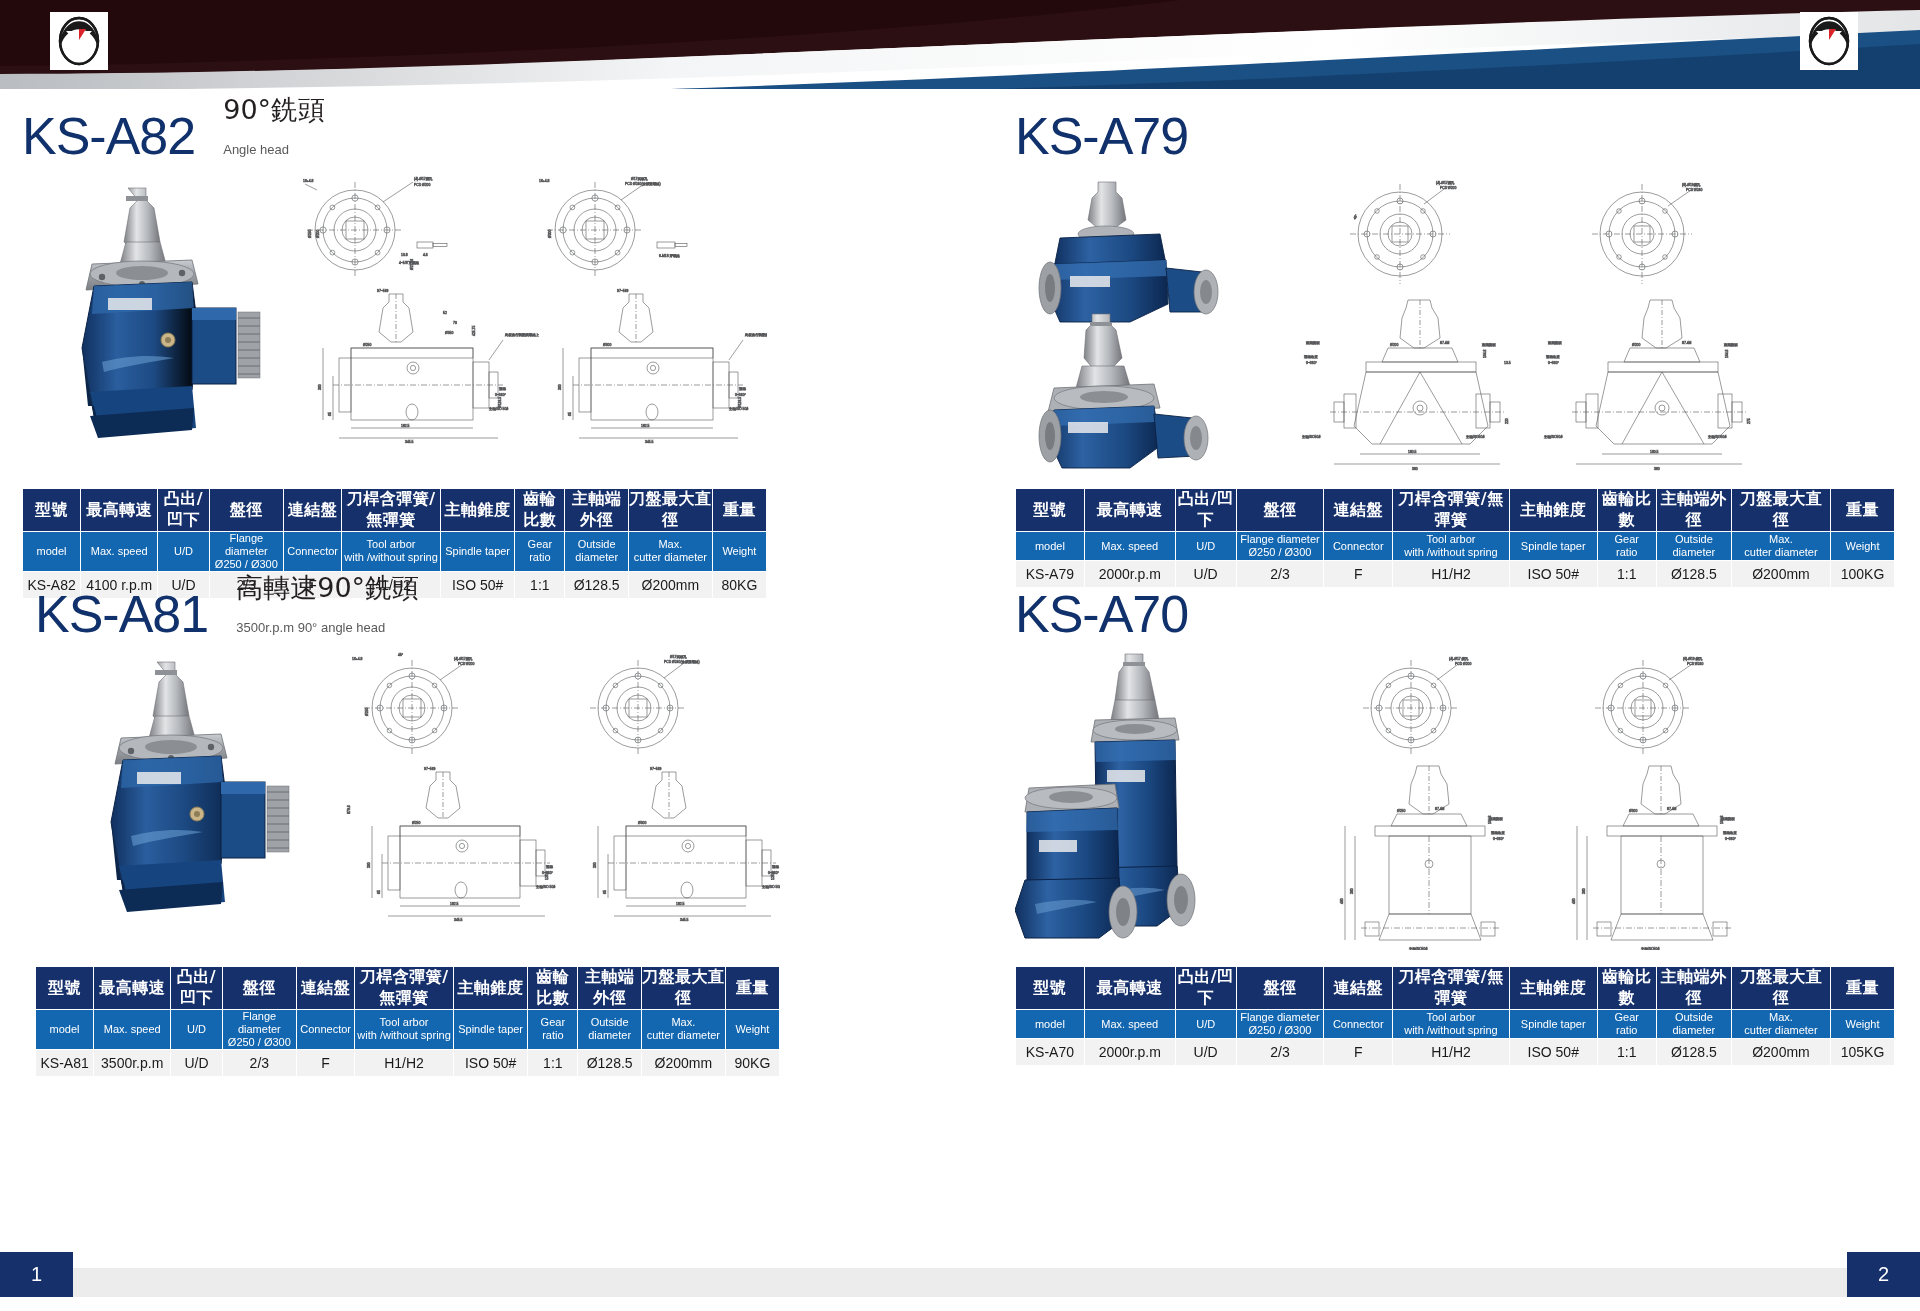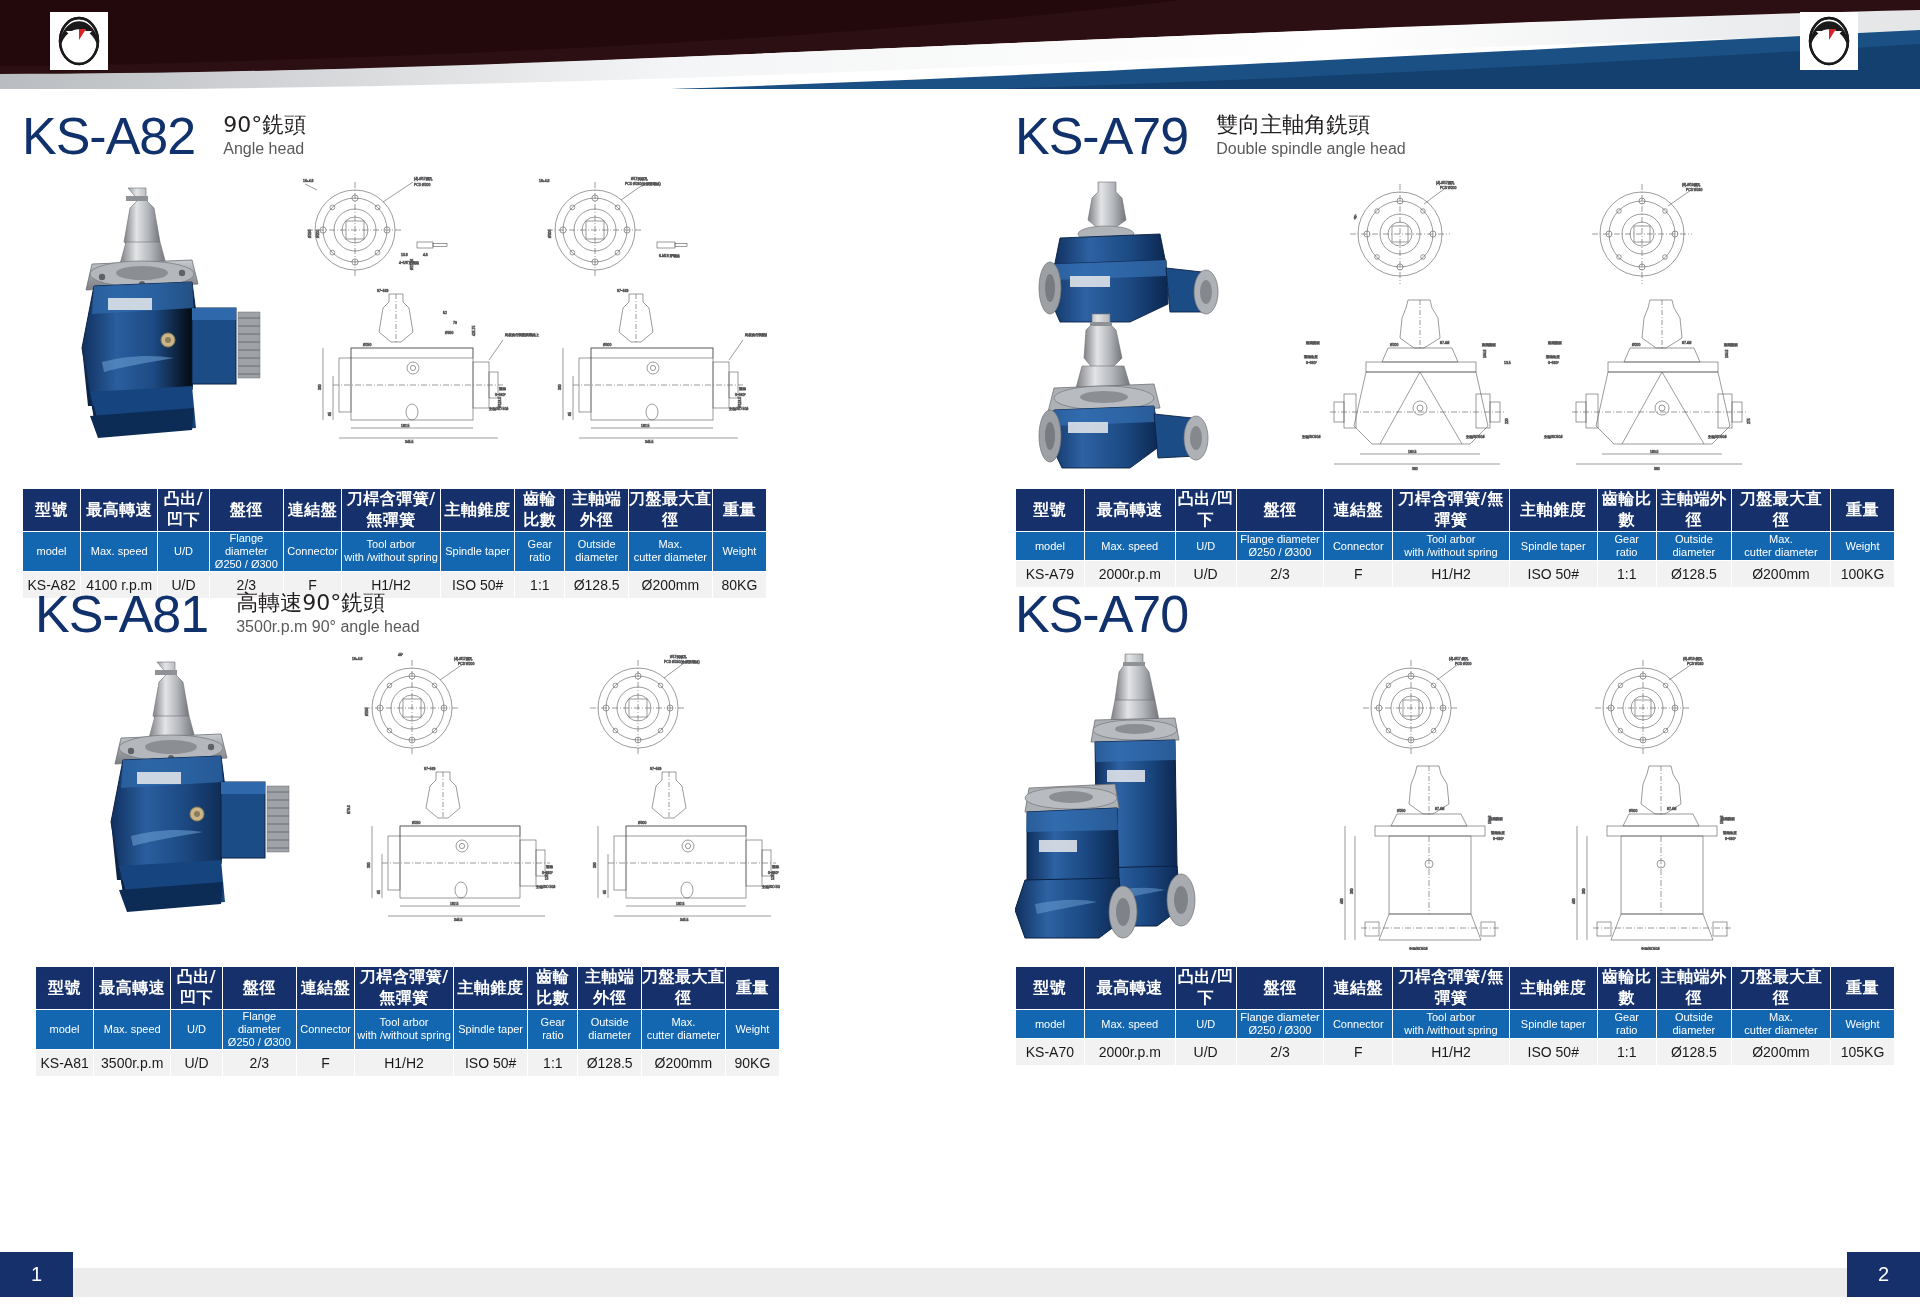"90°銑頭" .title-cn { font-size: 22px -> 27px }
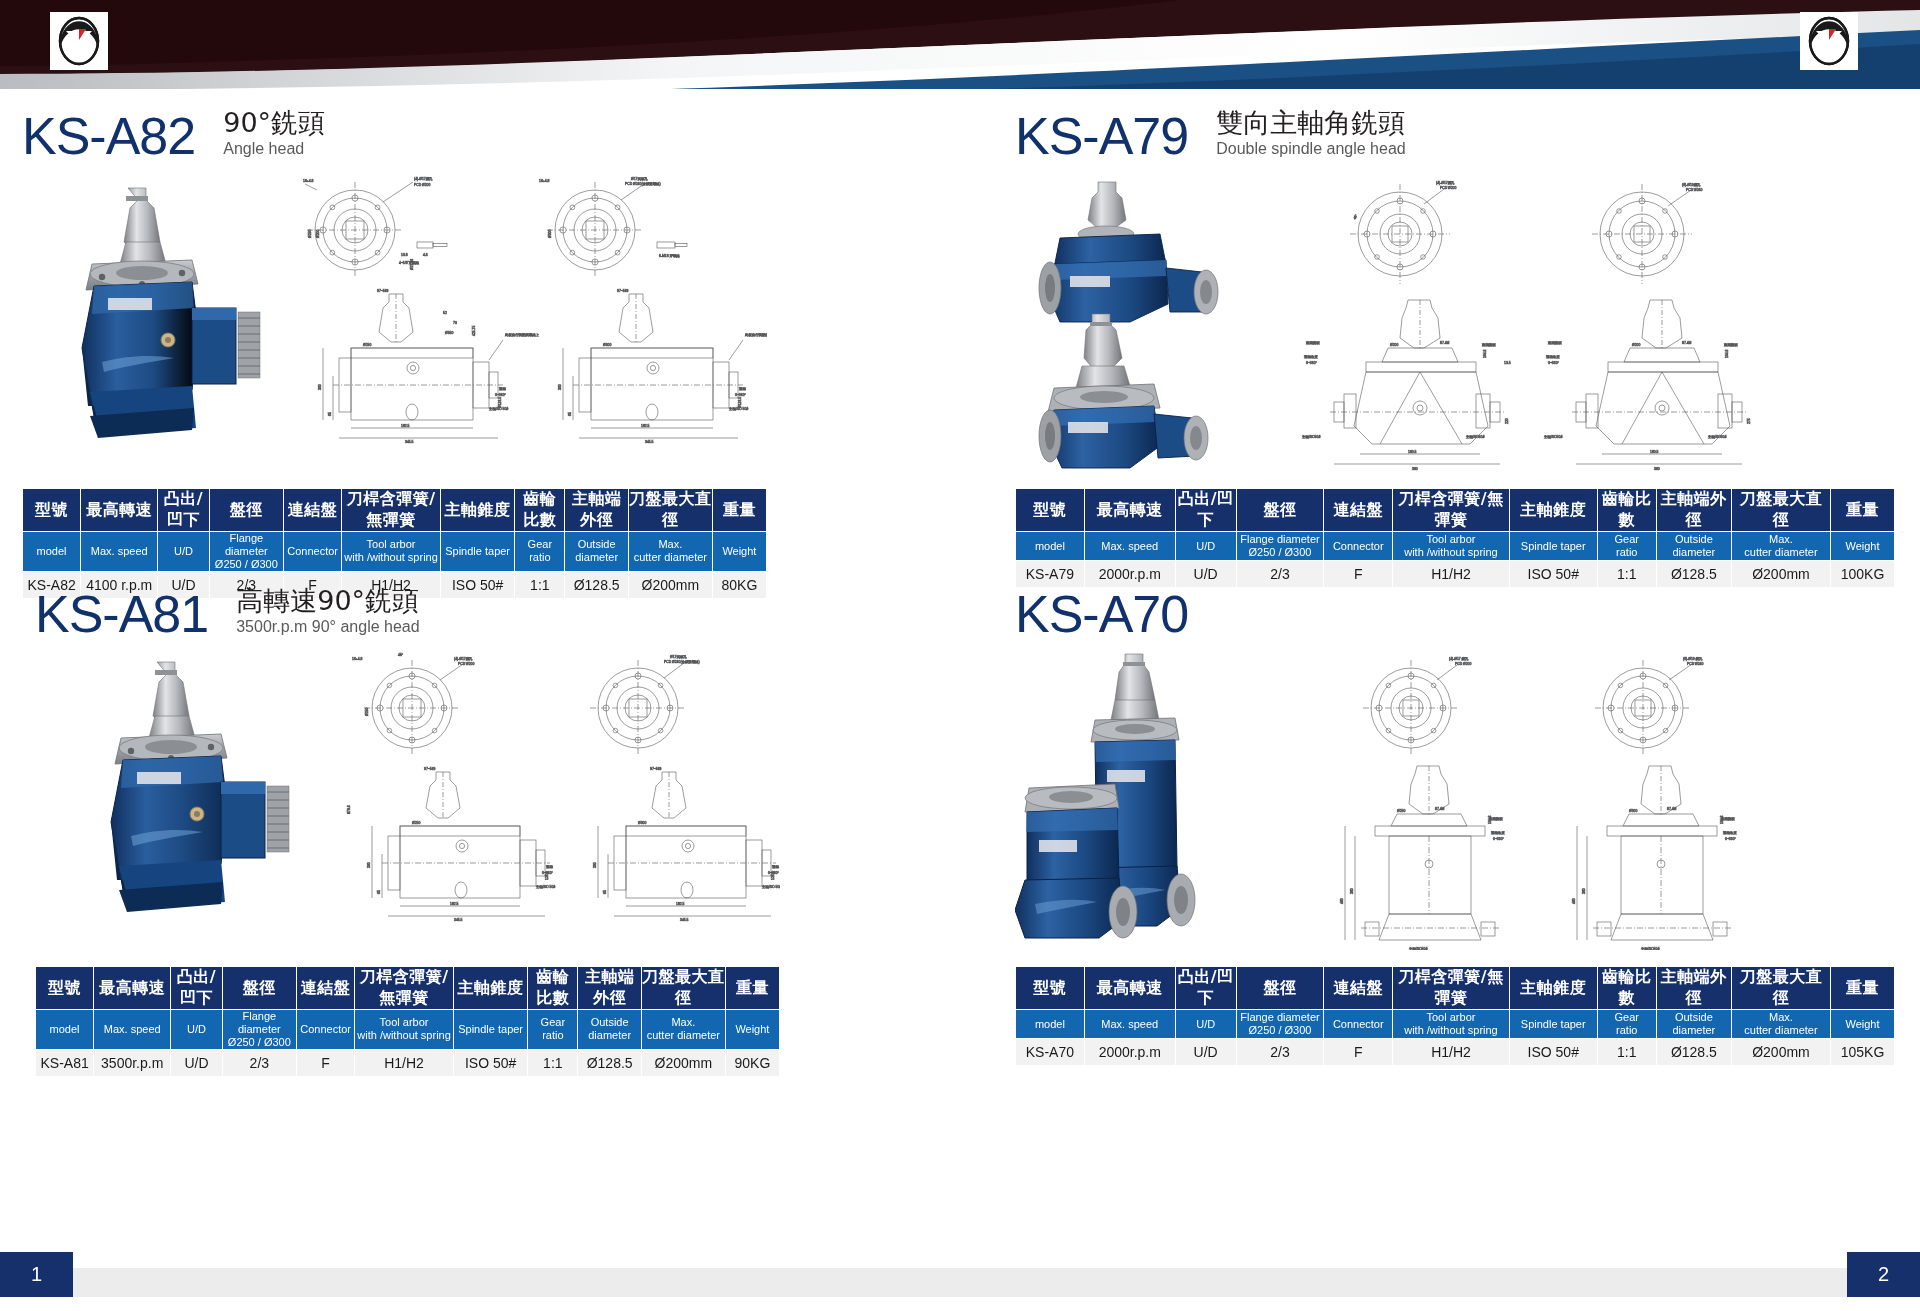"雙向主軸角銑頭" div.title-texts { html: <div> <div>雙向主軸角銑頭</div> <div>Double spindle angle head</div> </div> -> none }
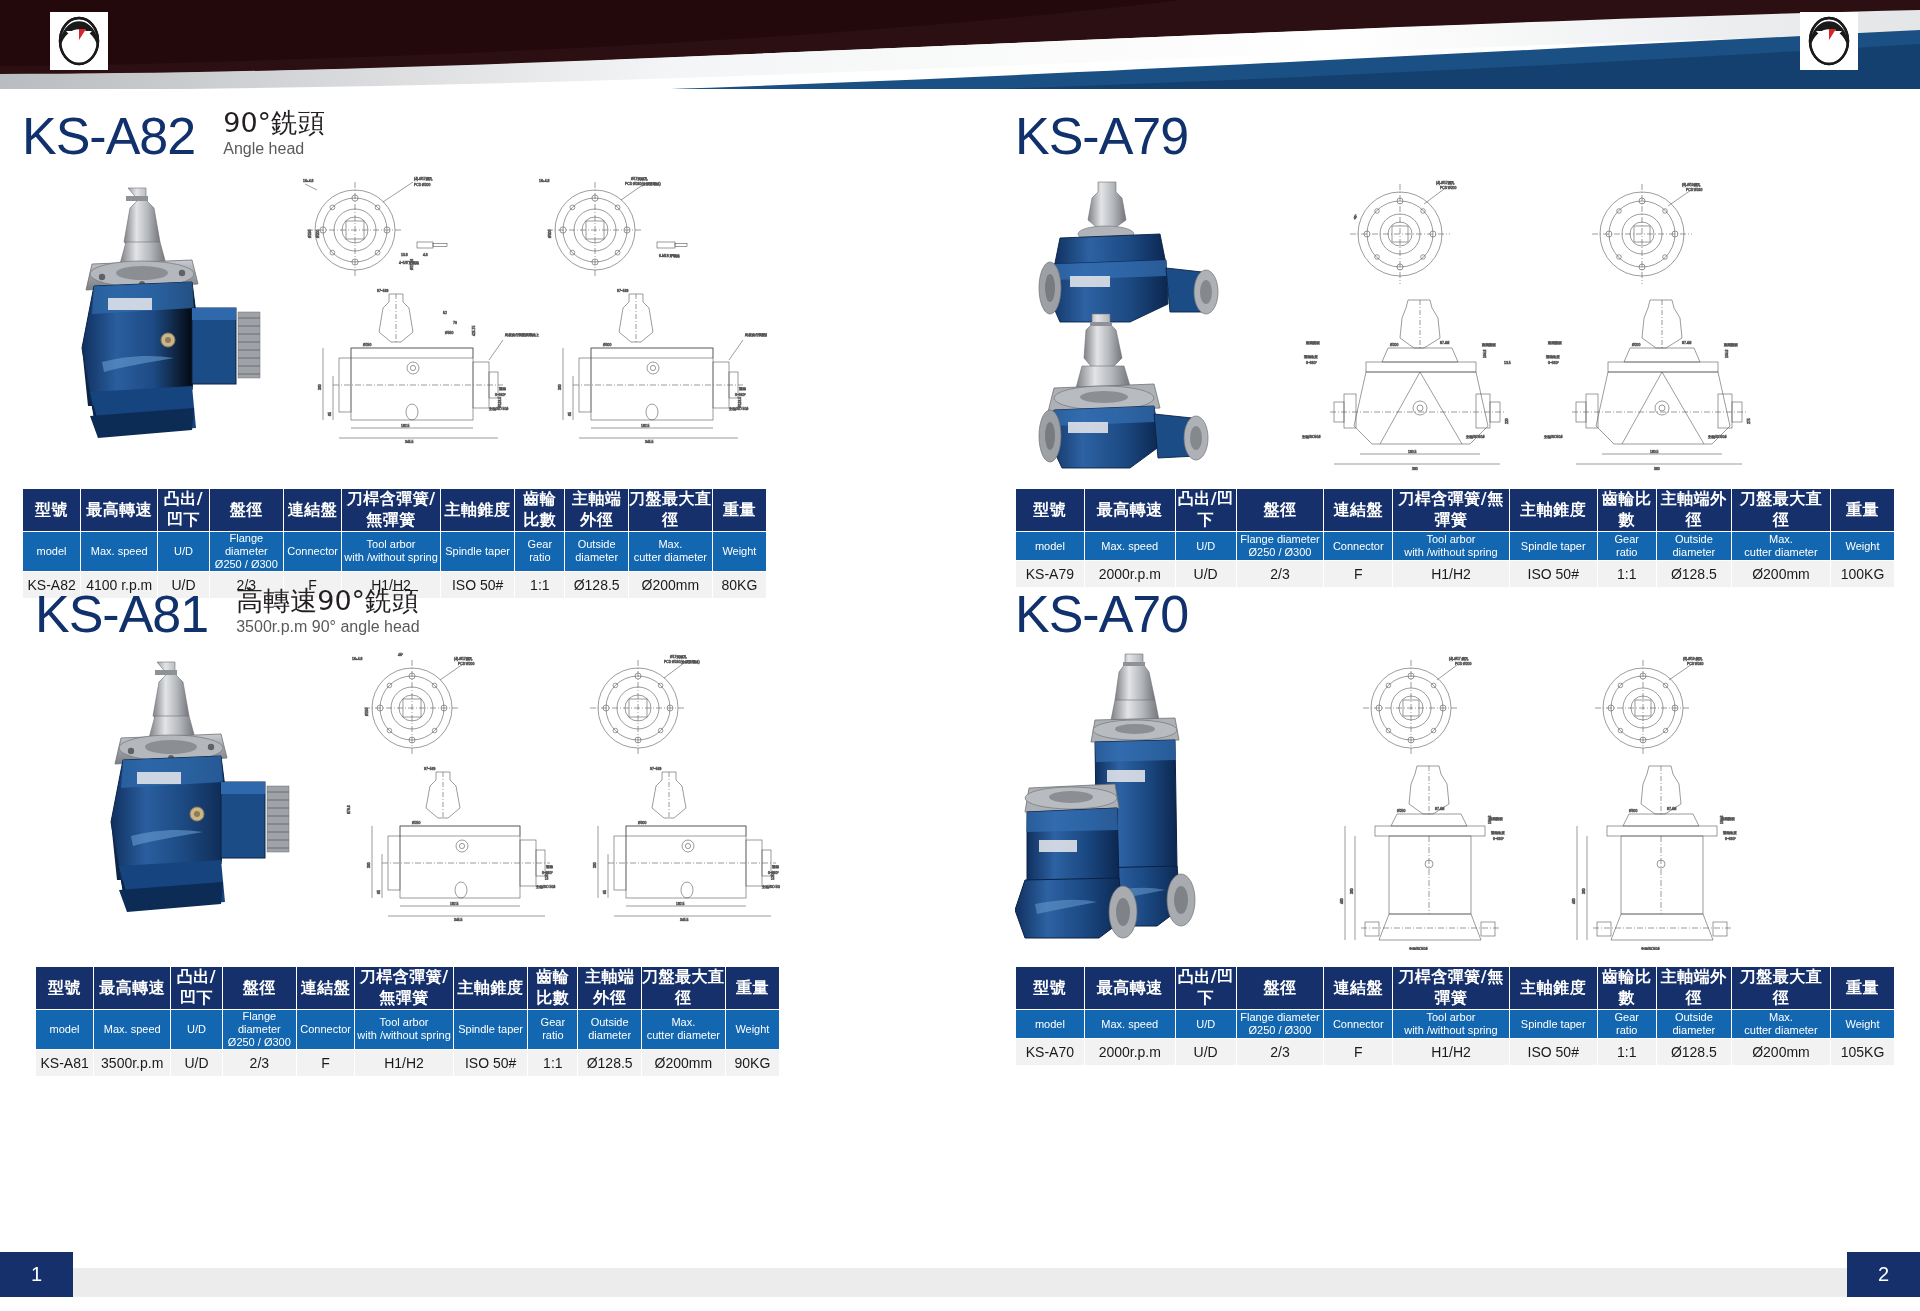"Angle head" .title-en { font-size: 16px -> 13px; margin-top: 1px -> 17px }
